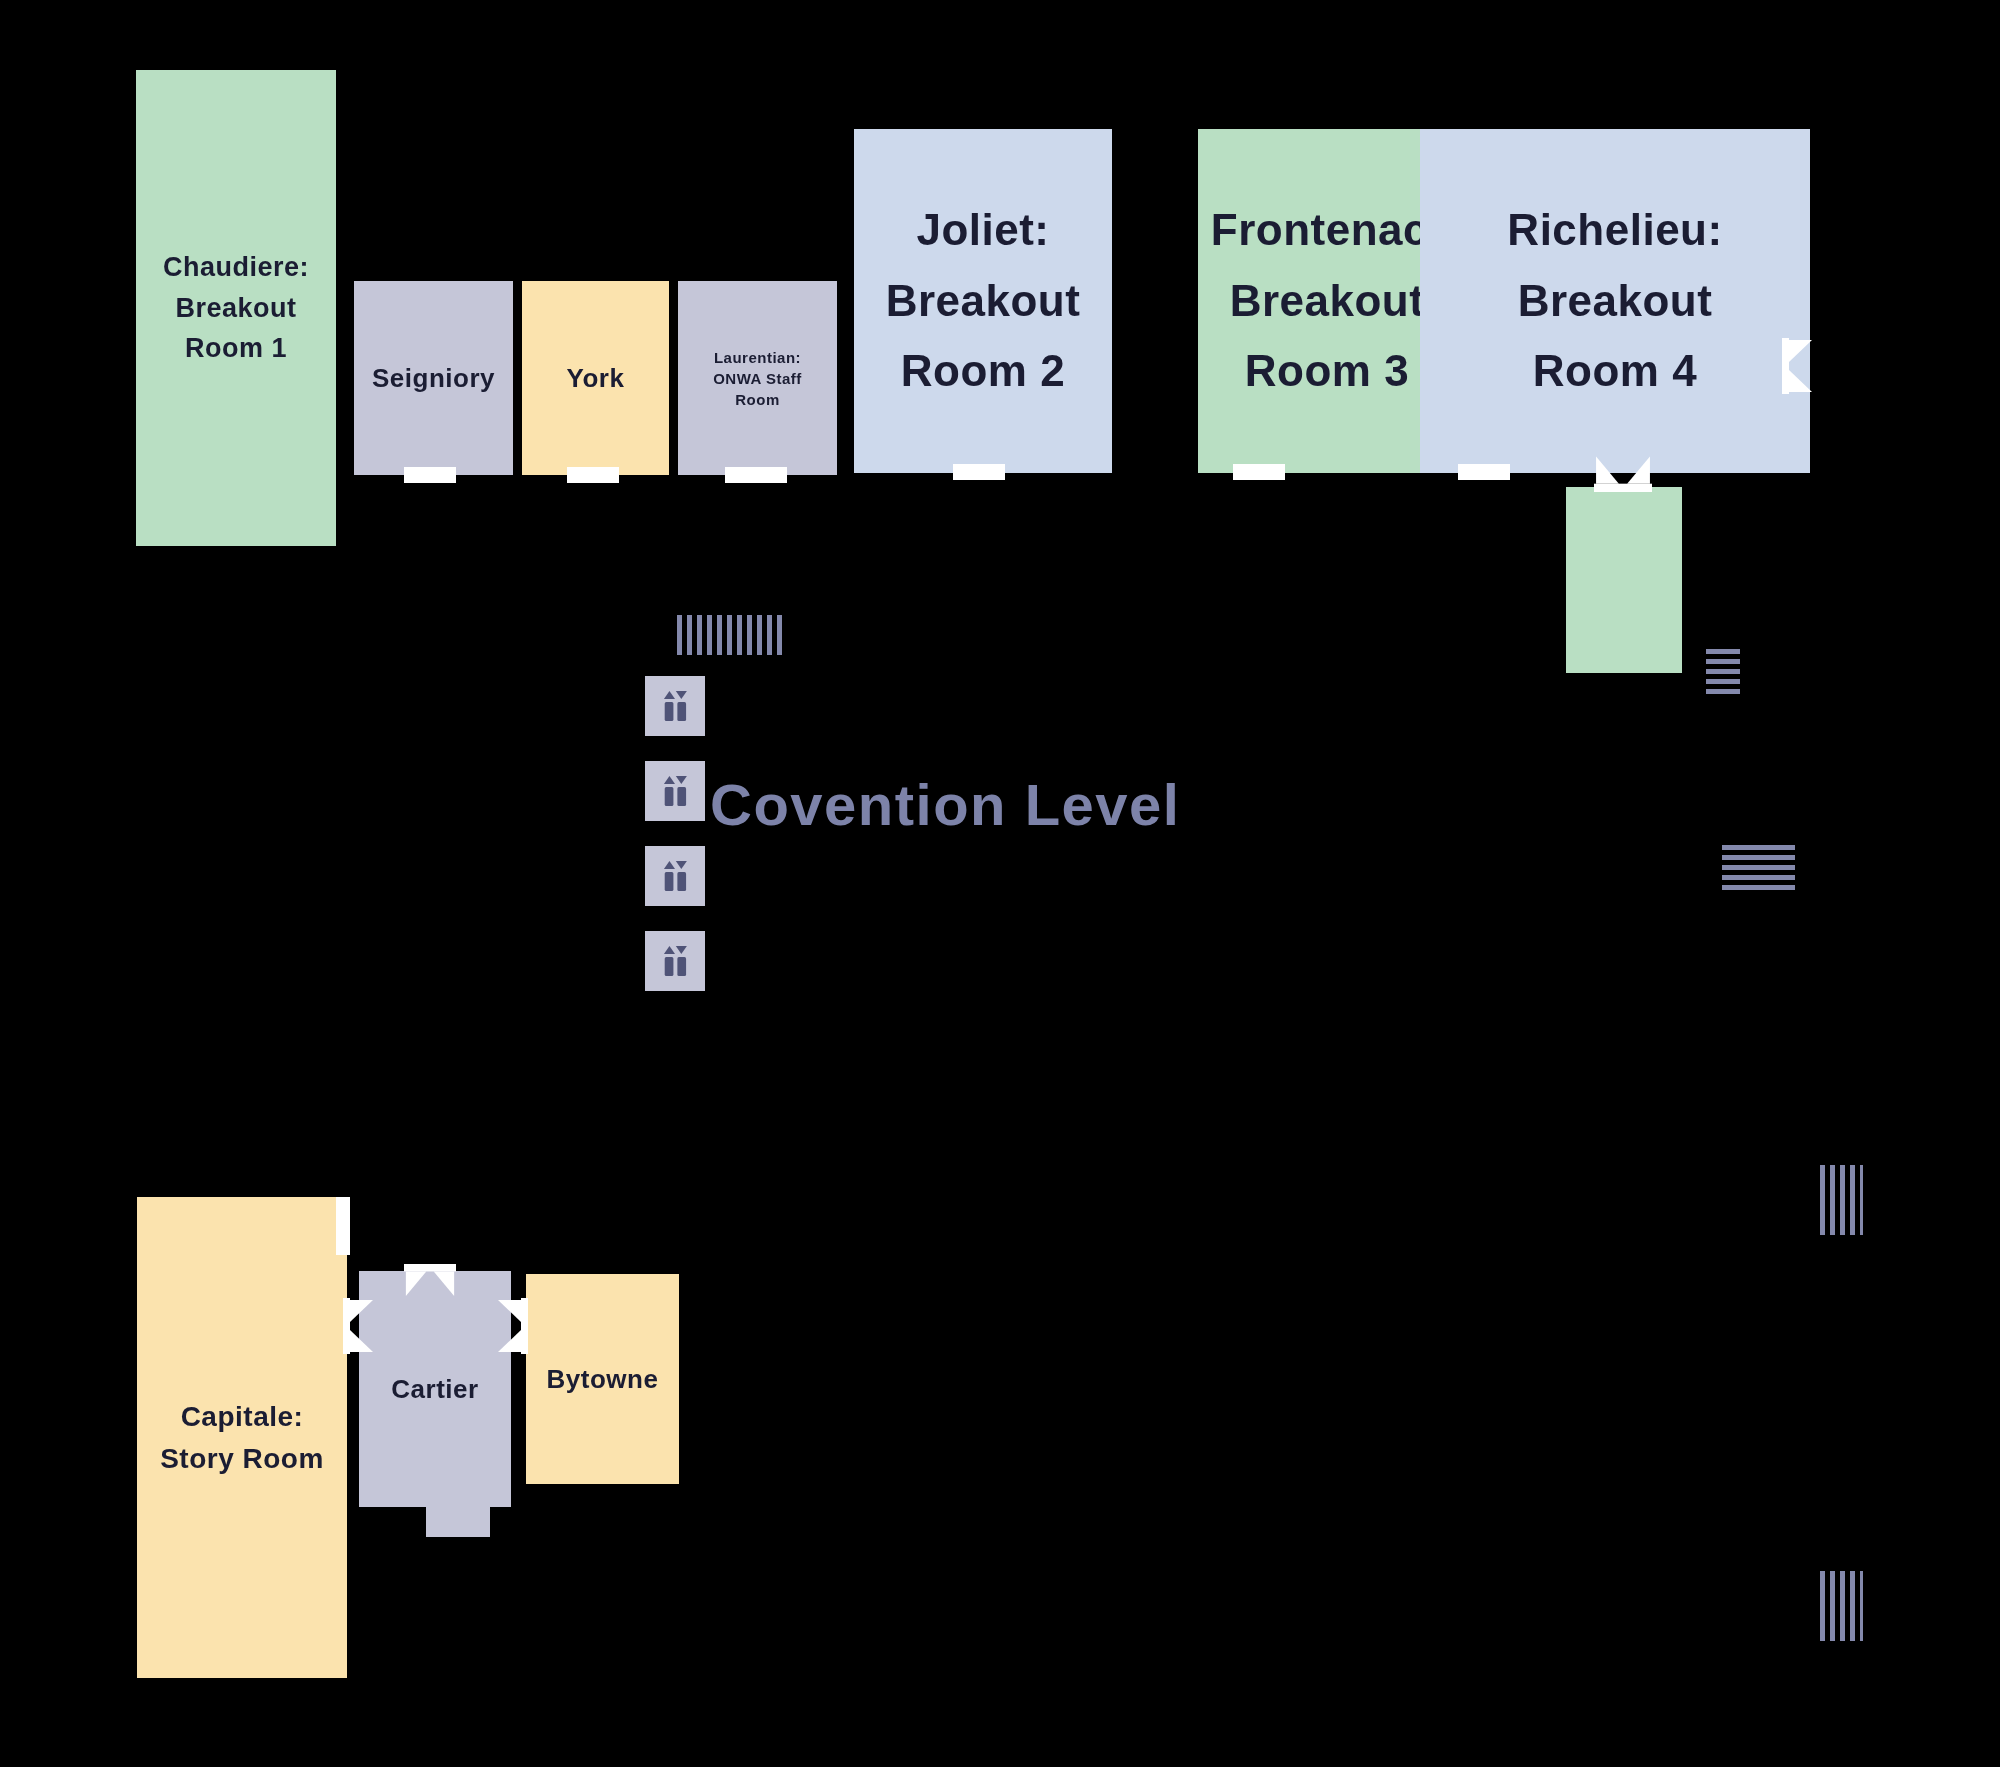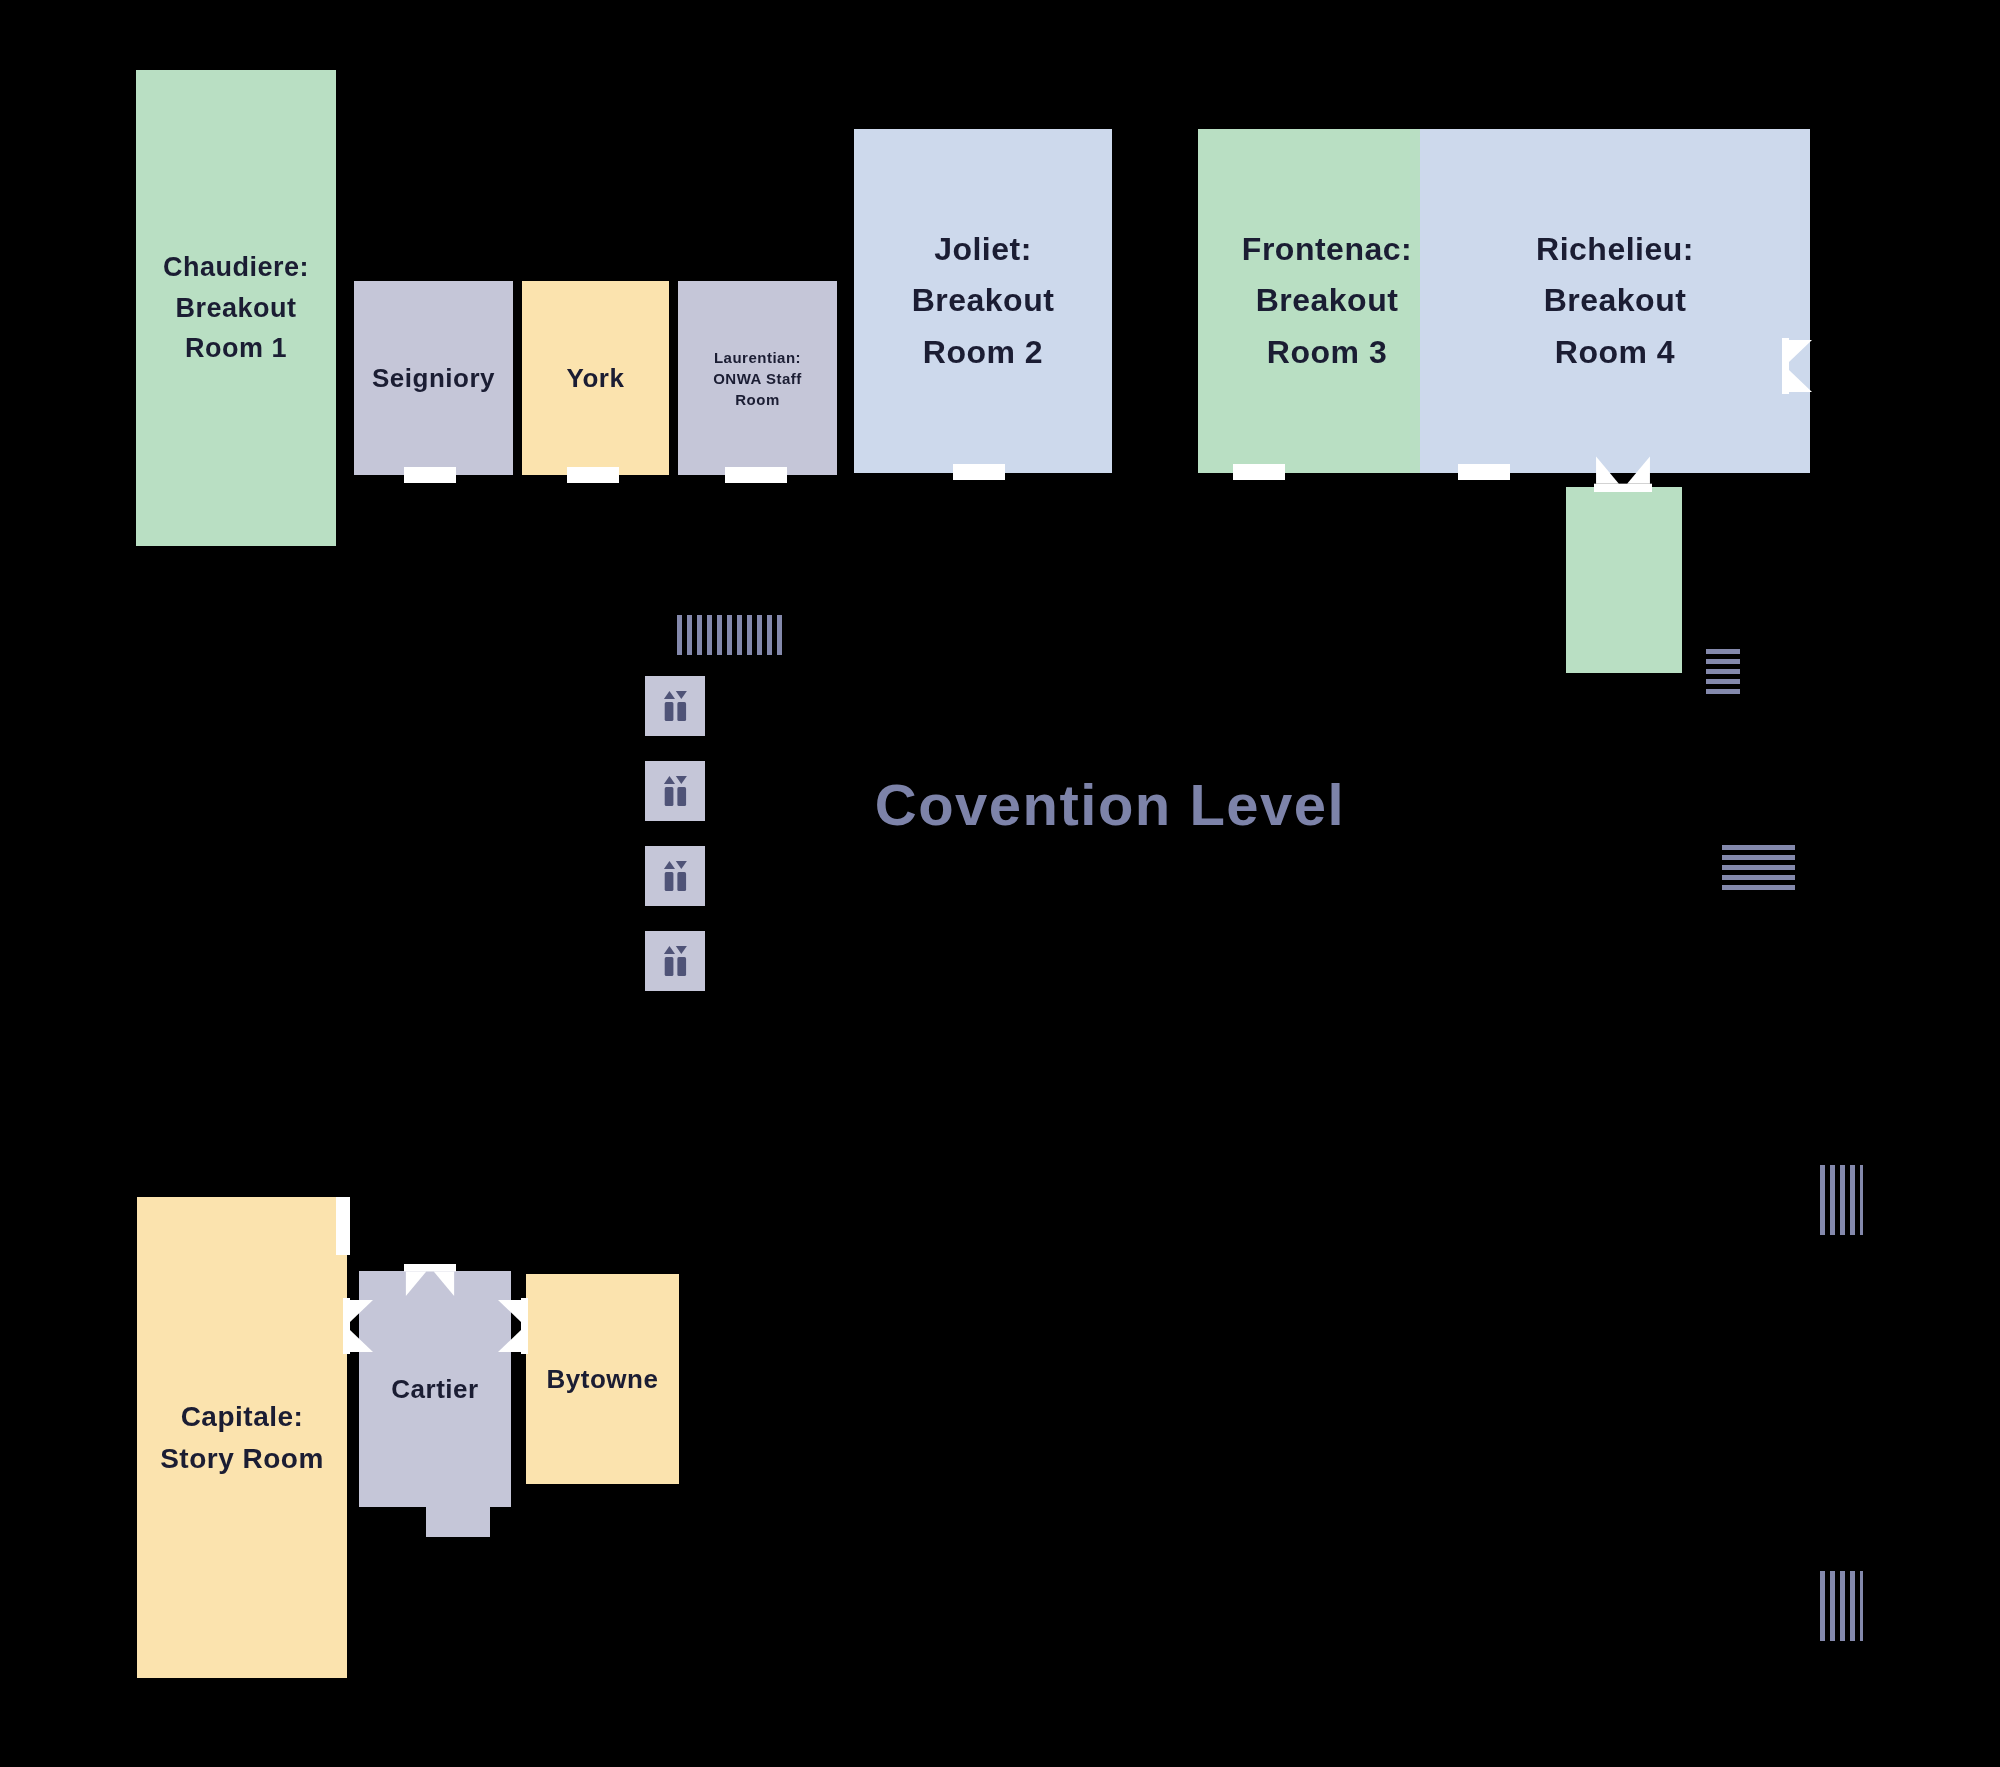"Joliet:" .room-label.lg { font-size: 32px -> 44px }
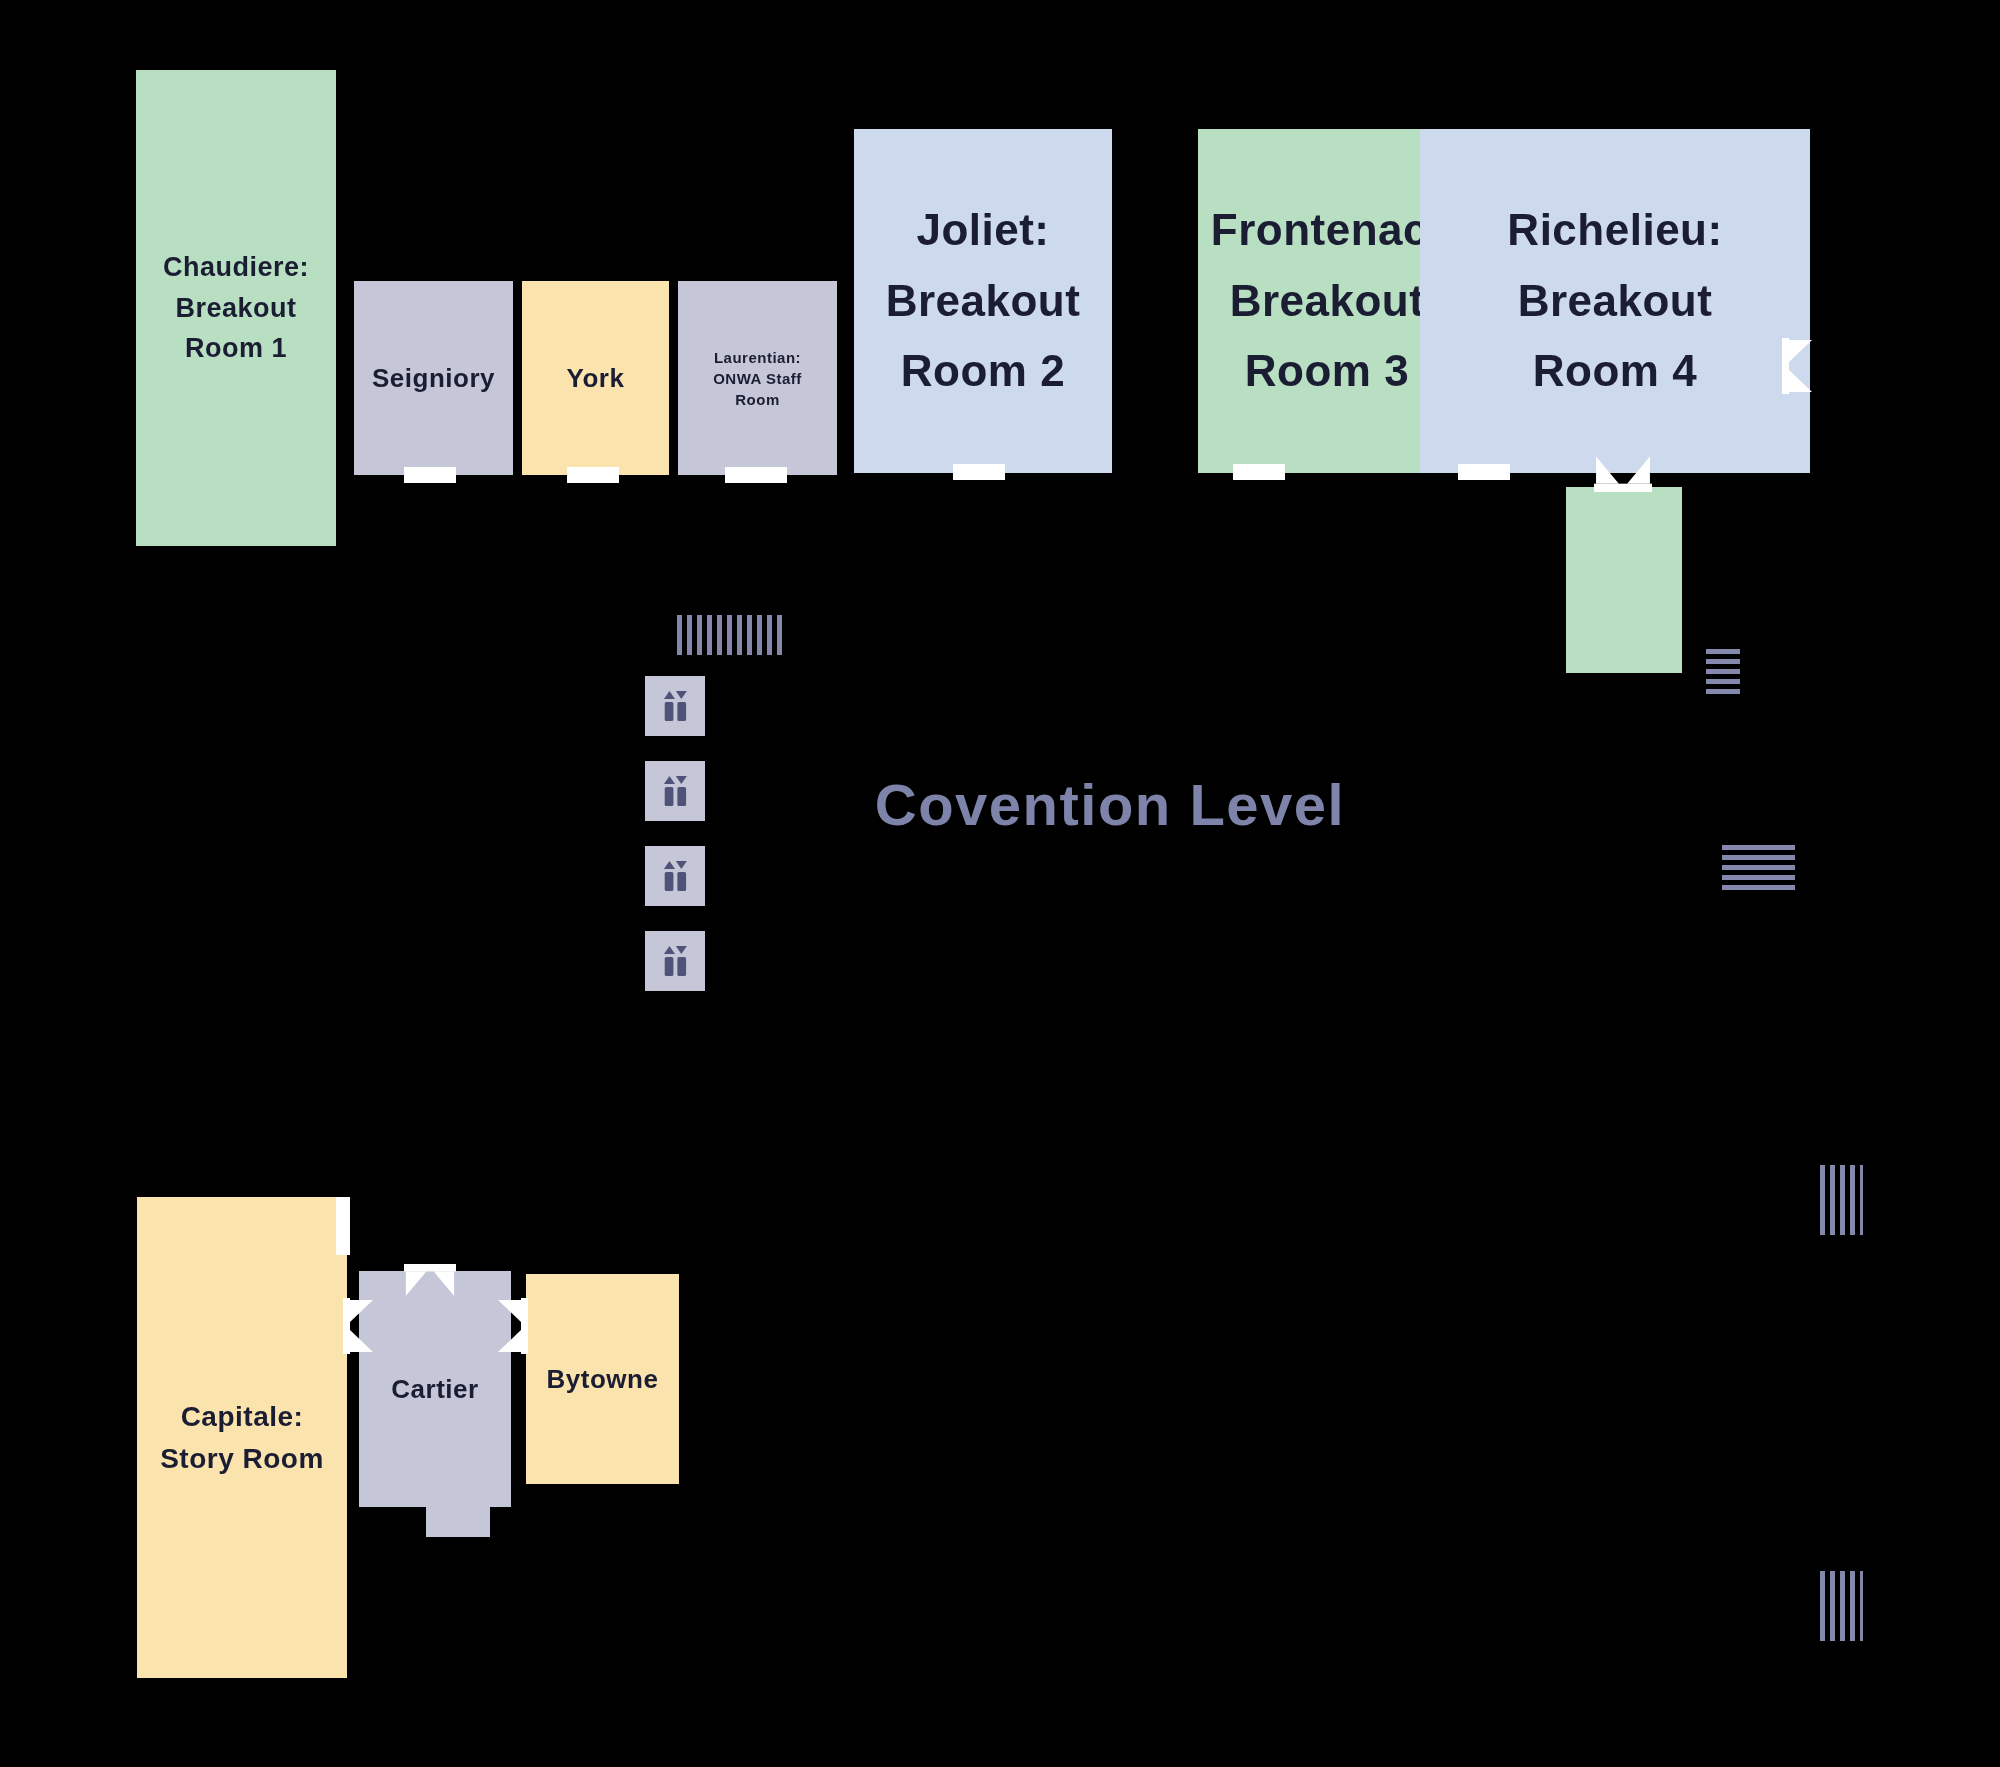"Covention Level" .floor-title { text-align: center -> left }
